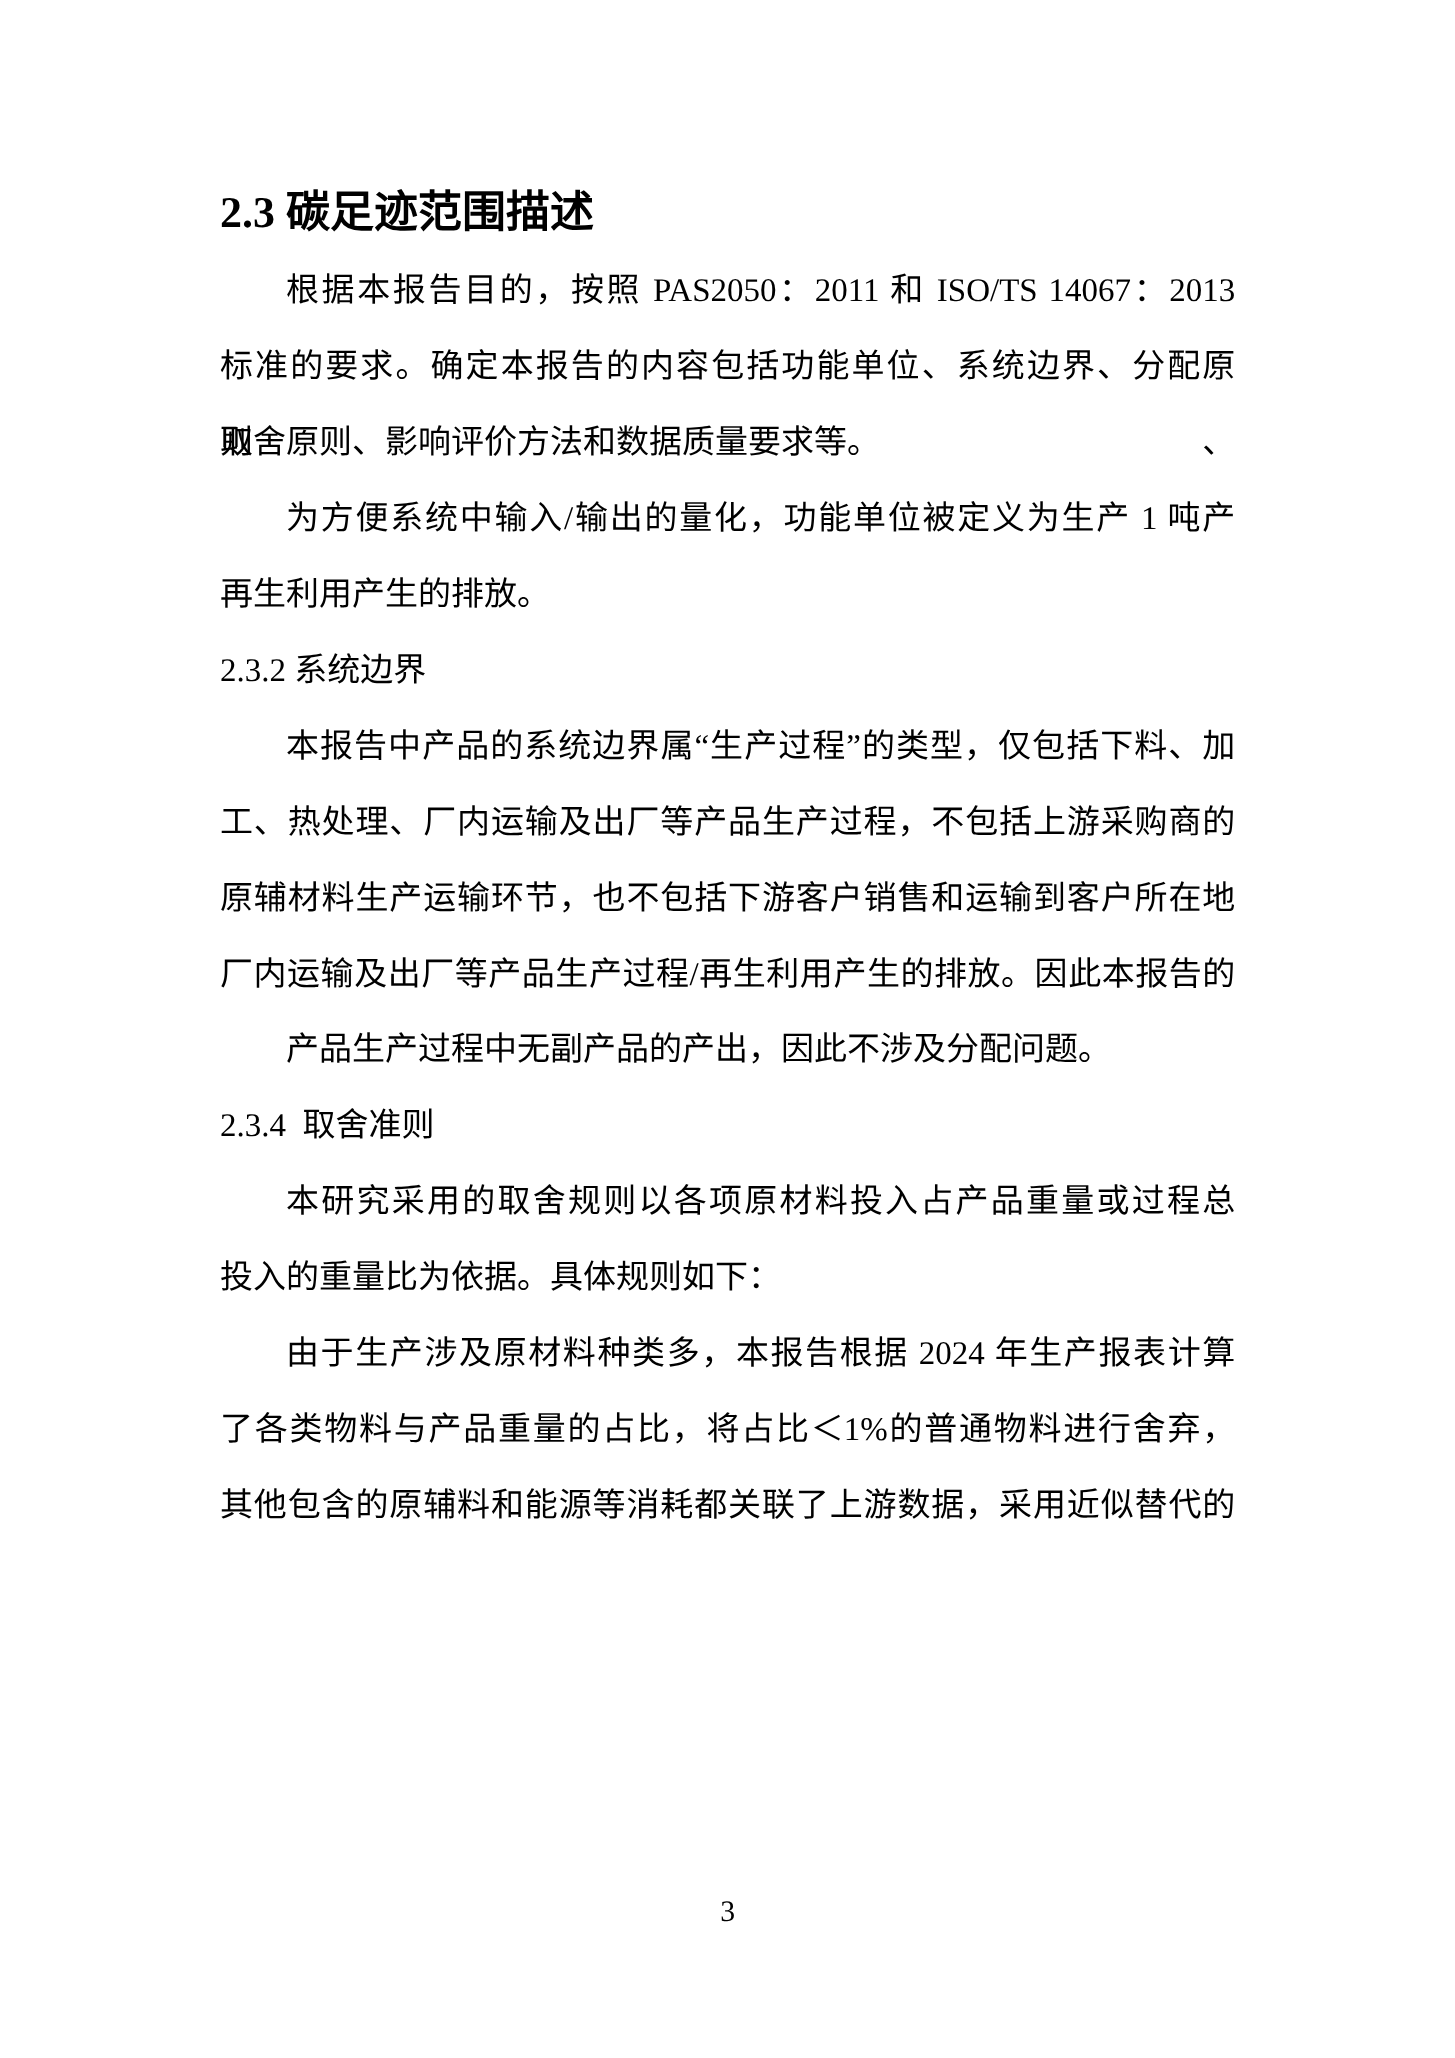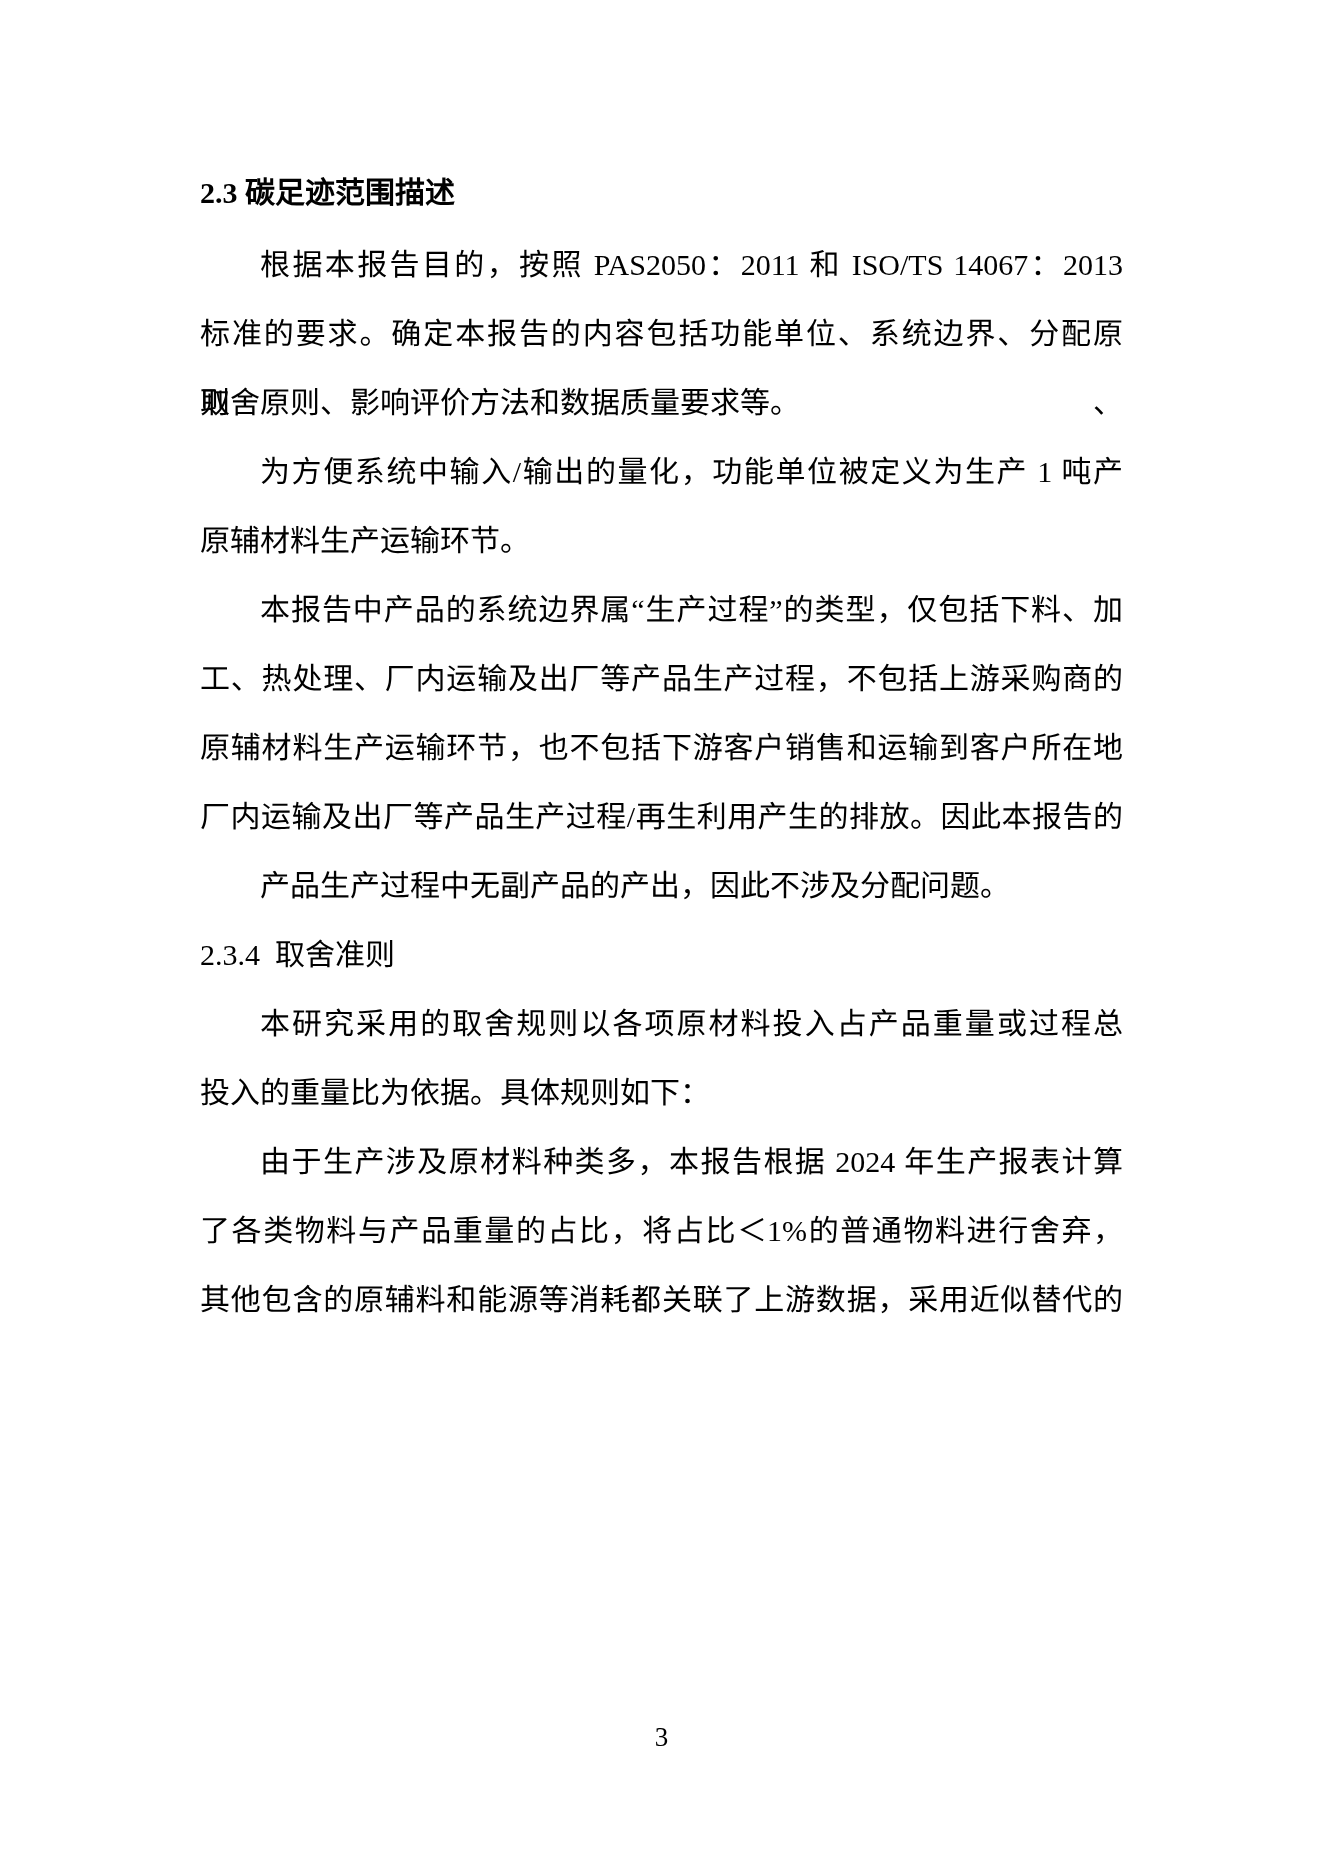"2.3 碳足迹范围描述" .heading { font-size: 30px -> 40px }
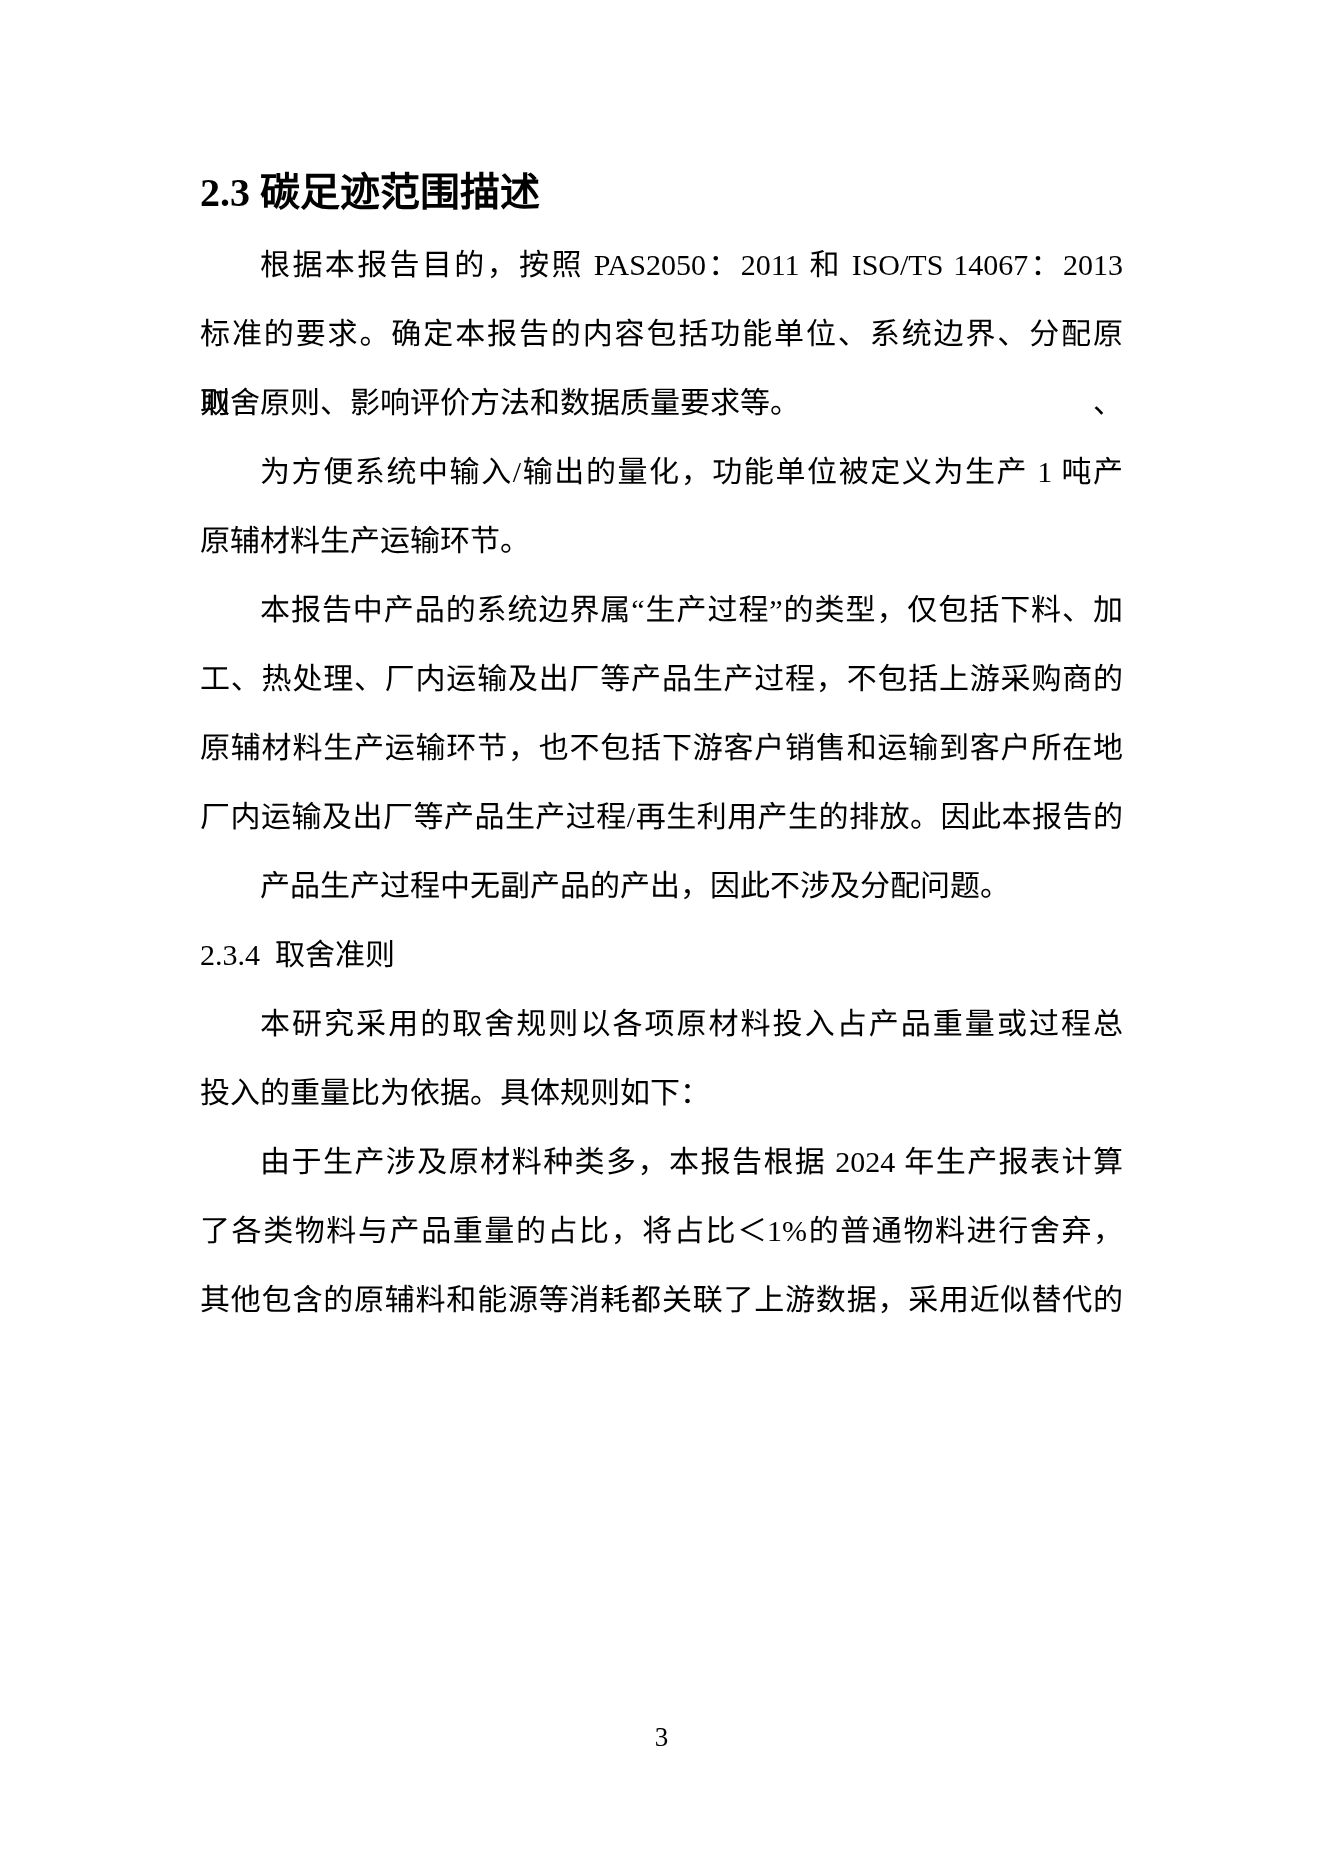"原辅材料生产运输环节。" div.line { text: 原辅材料生产运输环节 -> 再生利用产生的排放 }
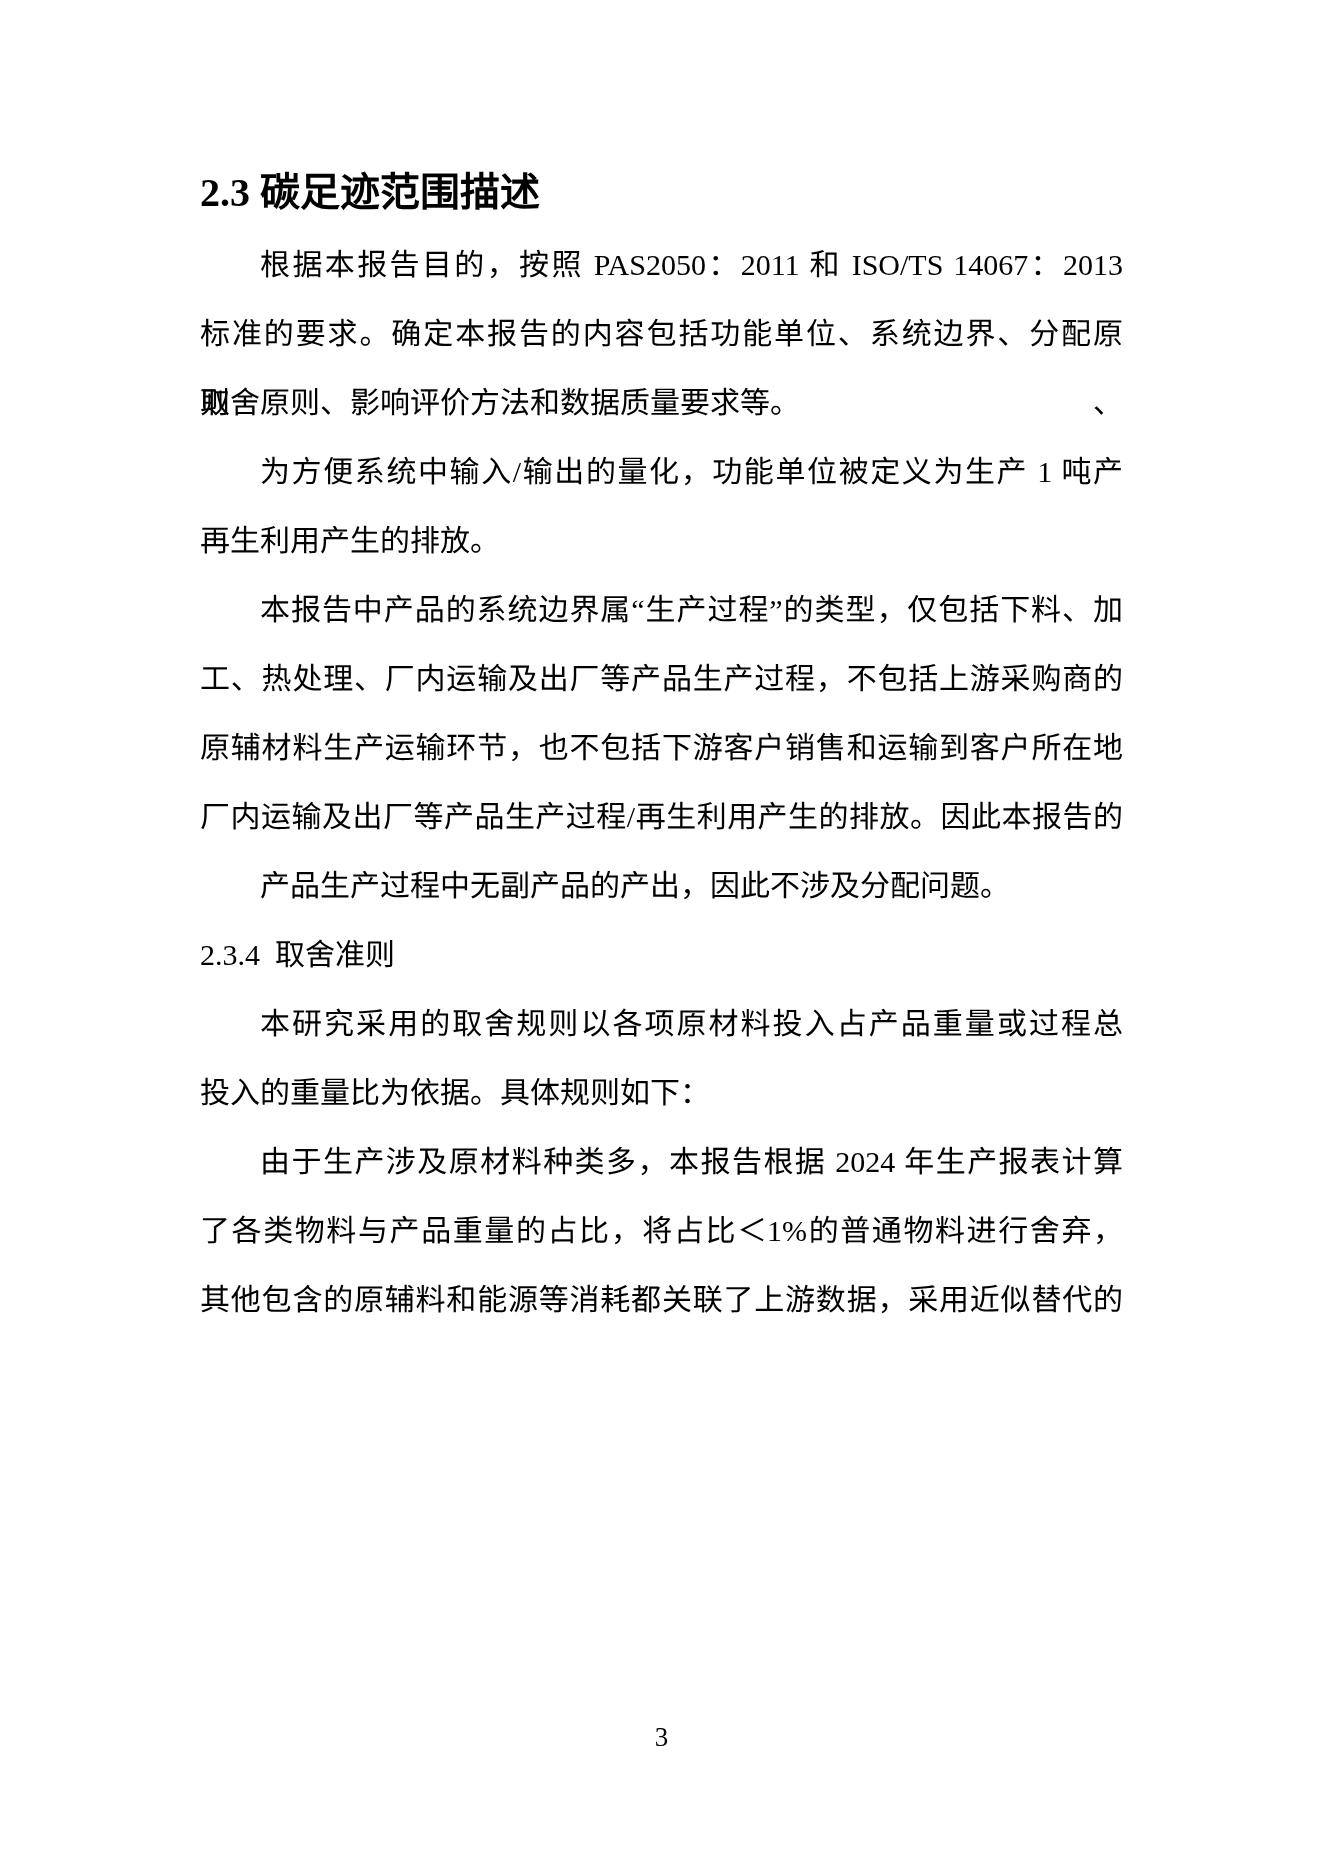"2.3.2 系统边界" div.line { html: none -> <div>2.3.2 系统边界</div> }
